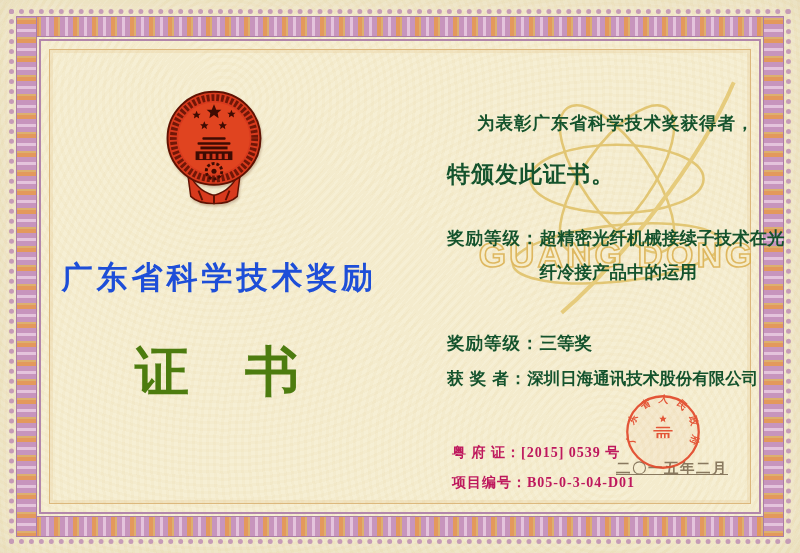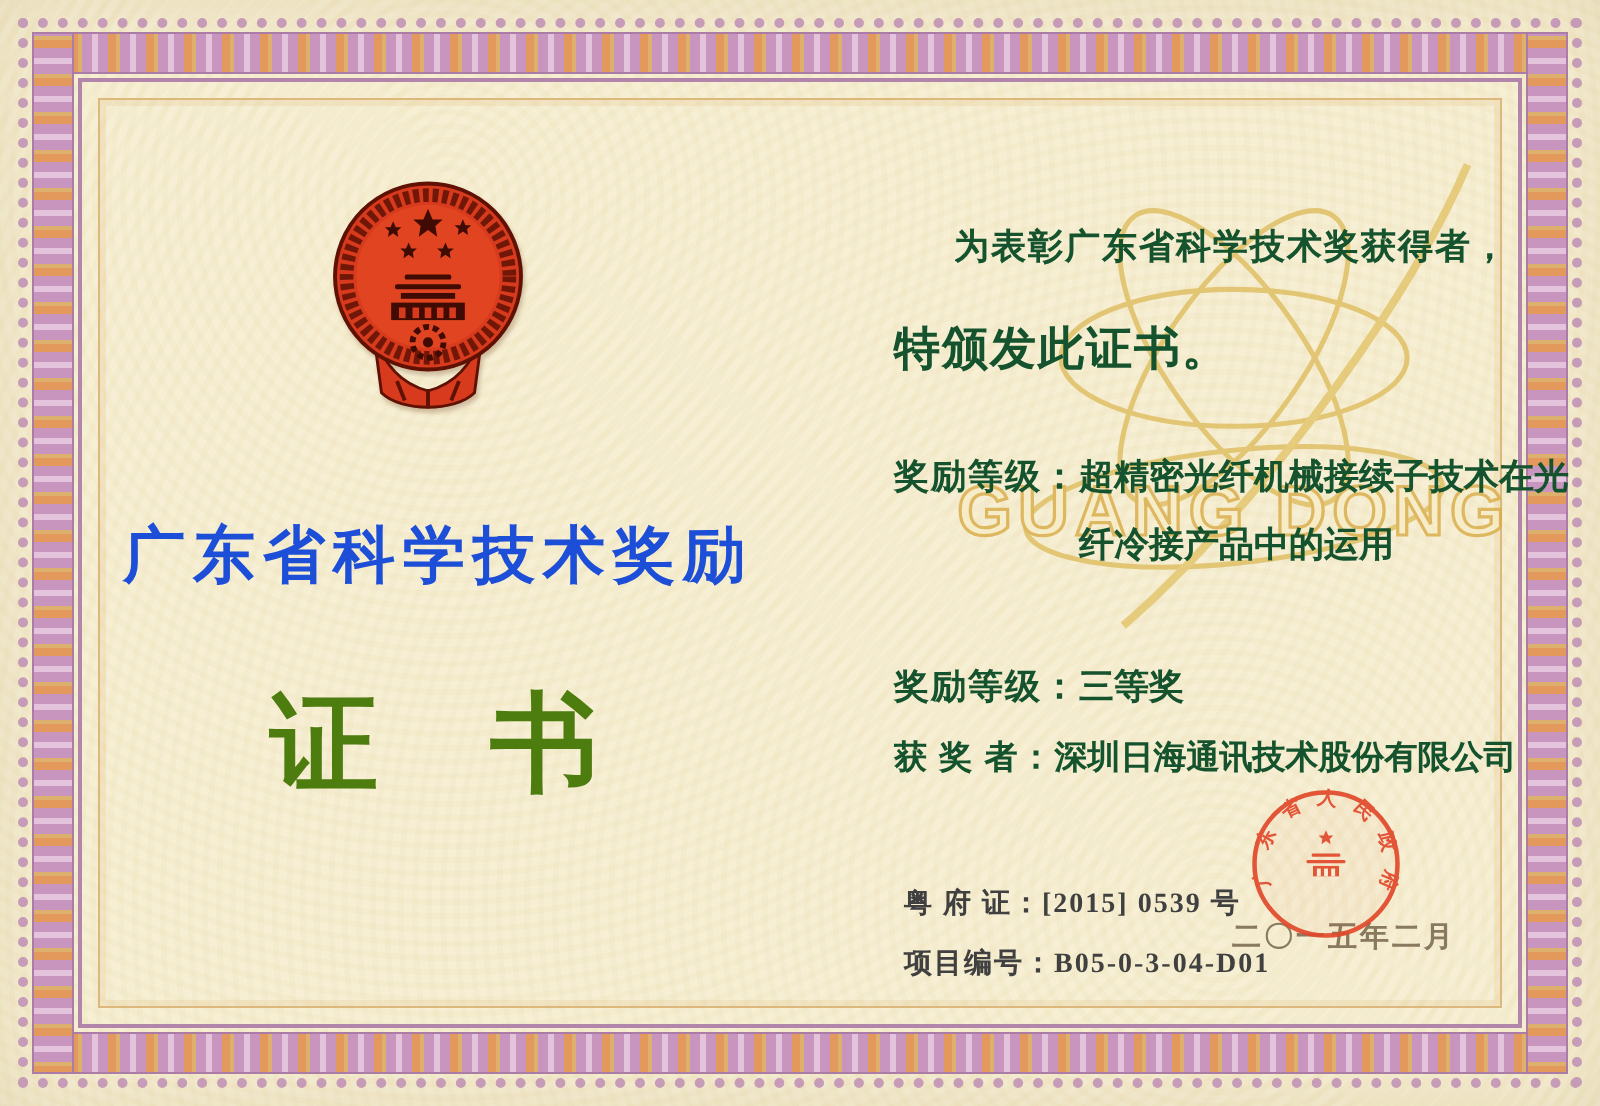"粤 府 证：[2015] 0539 号" .nums { color: #404040 -> #be185d }
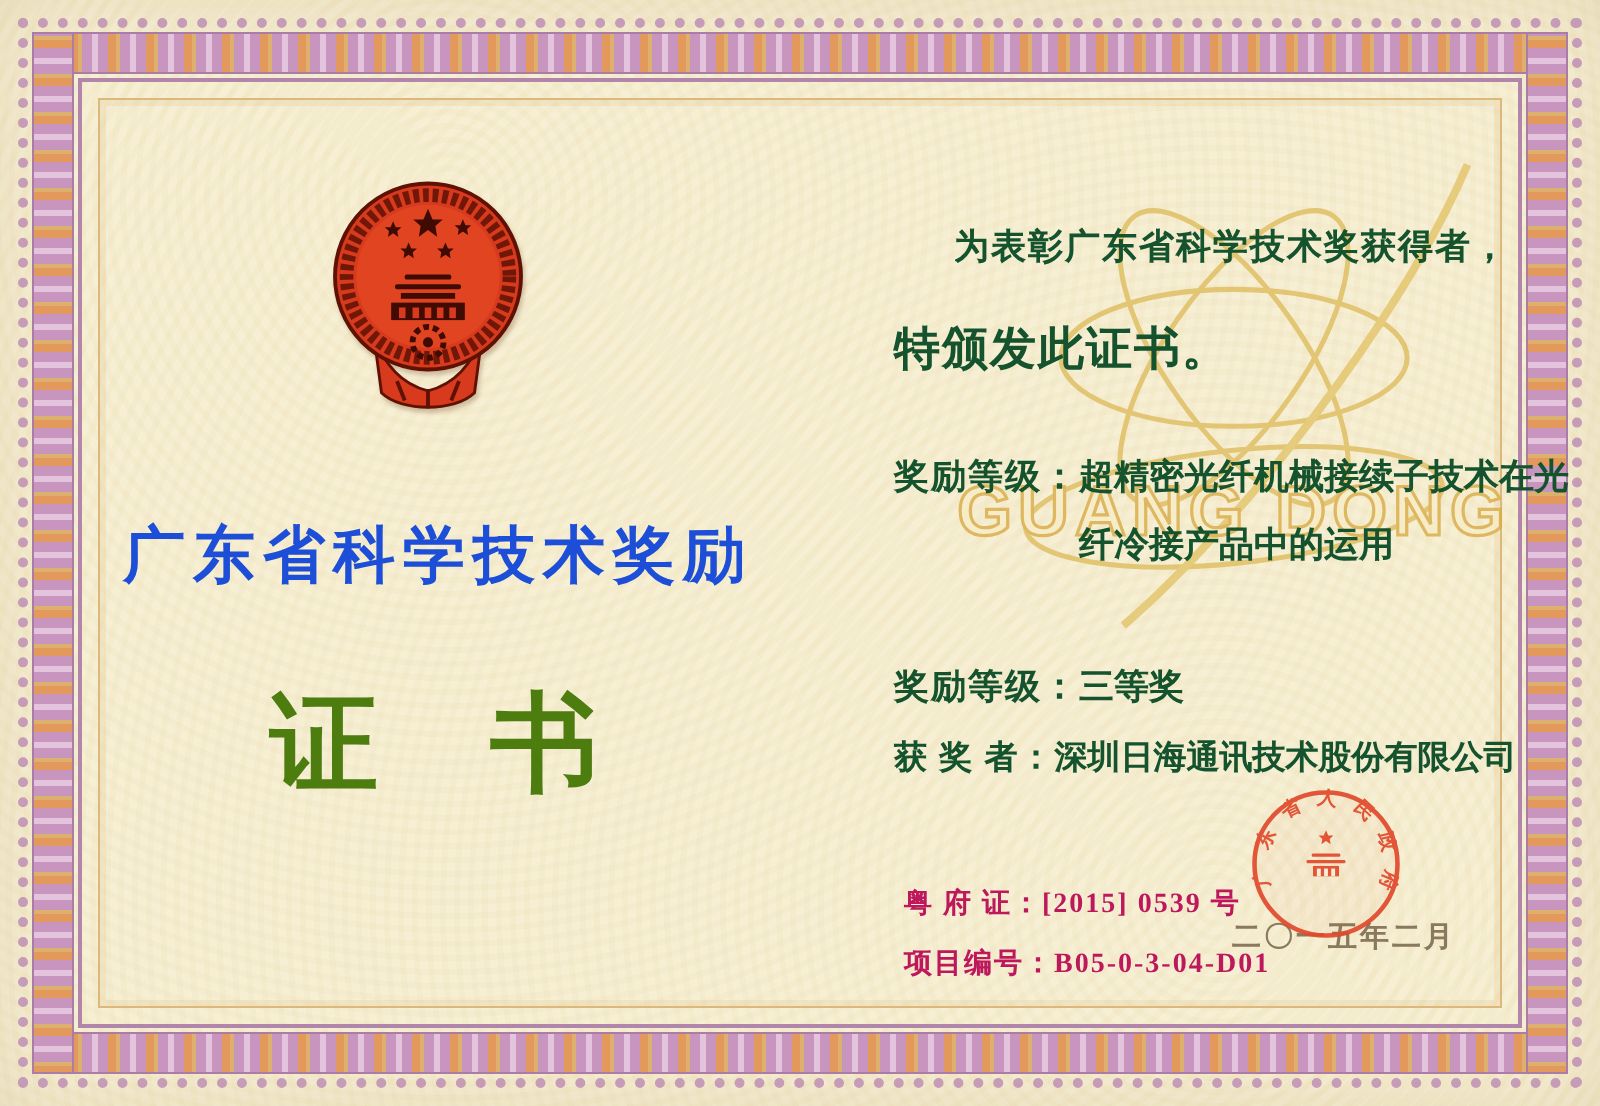"二〇一五年二月" .seal-date { text-decoration: none -> underline }
